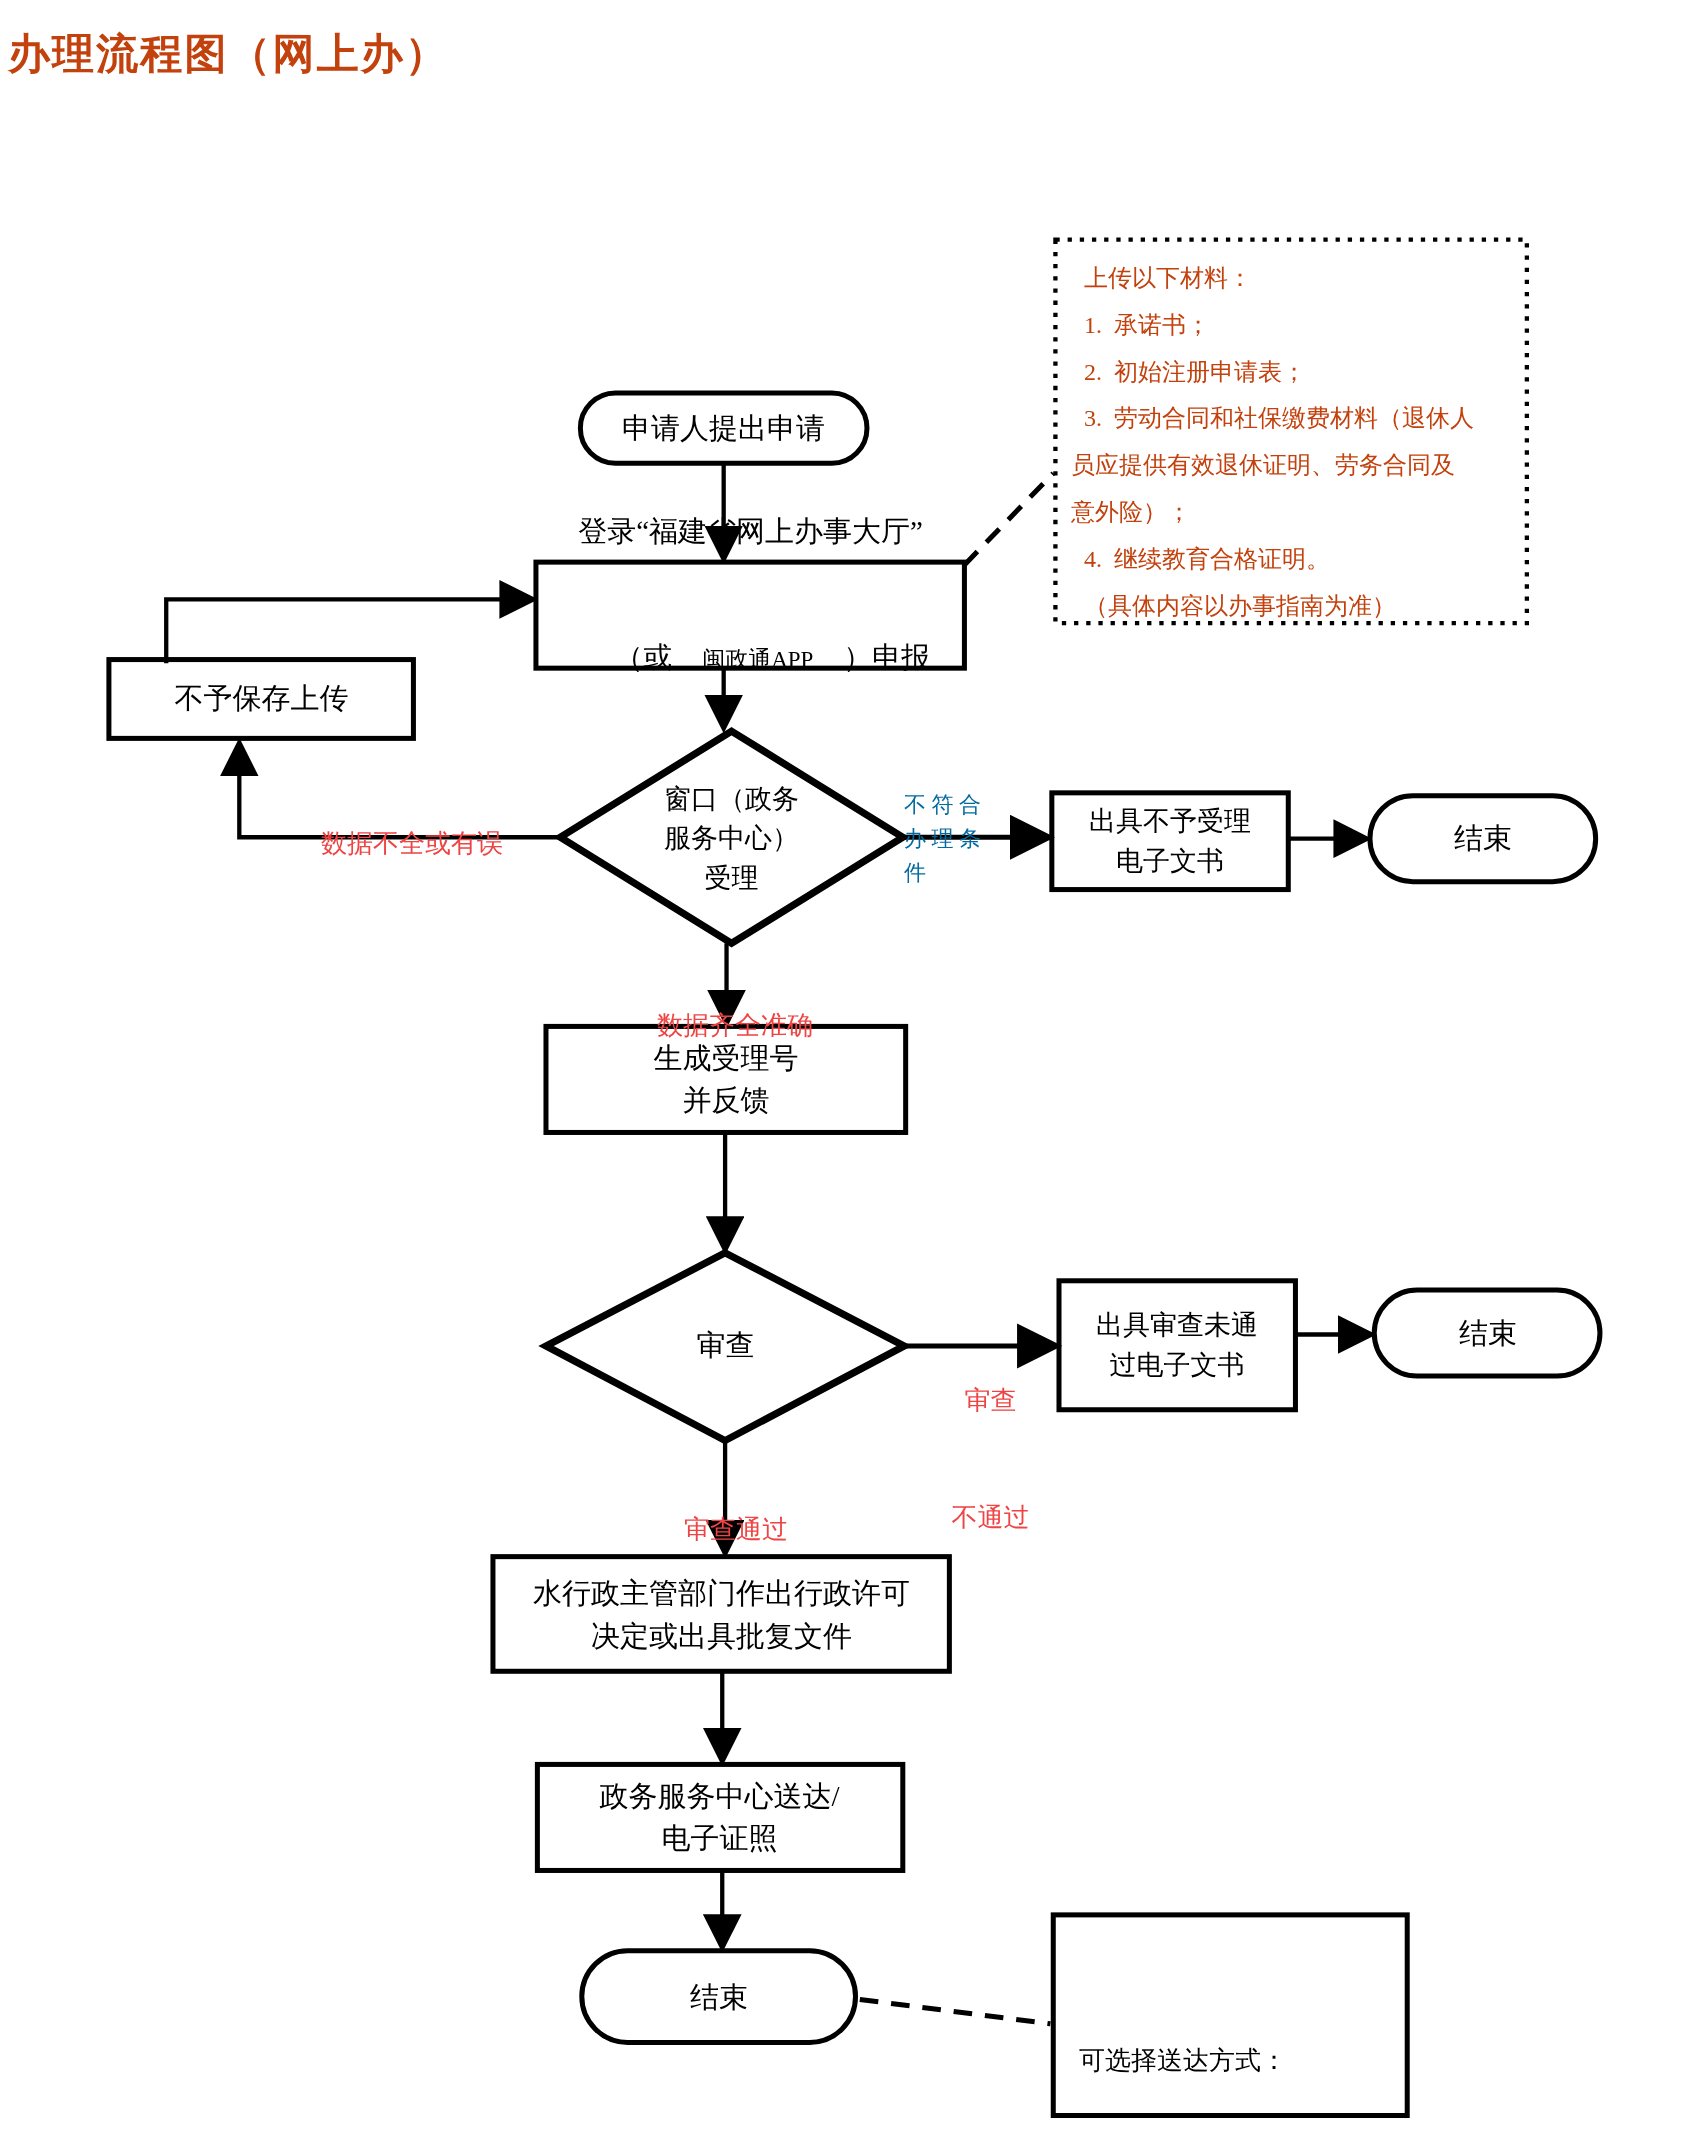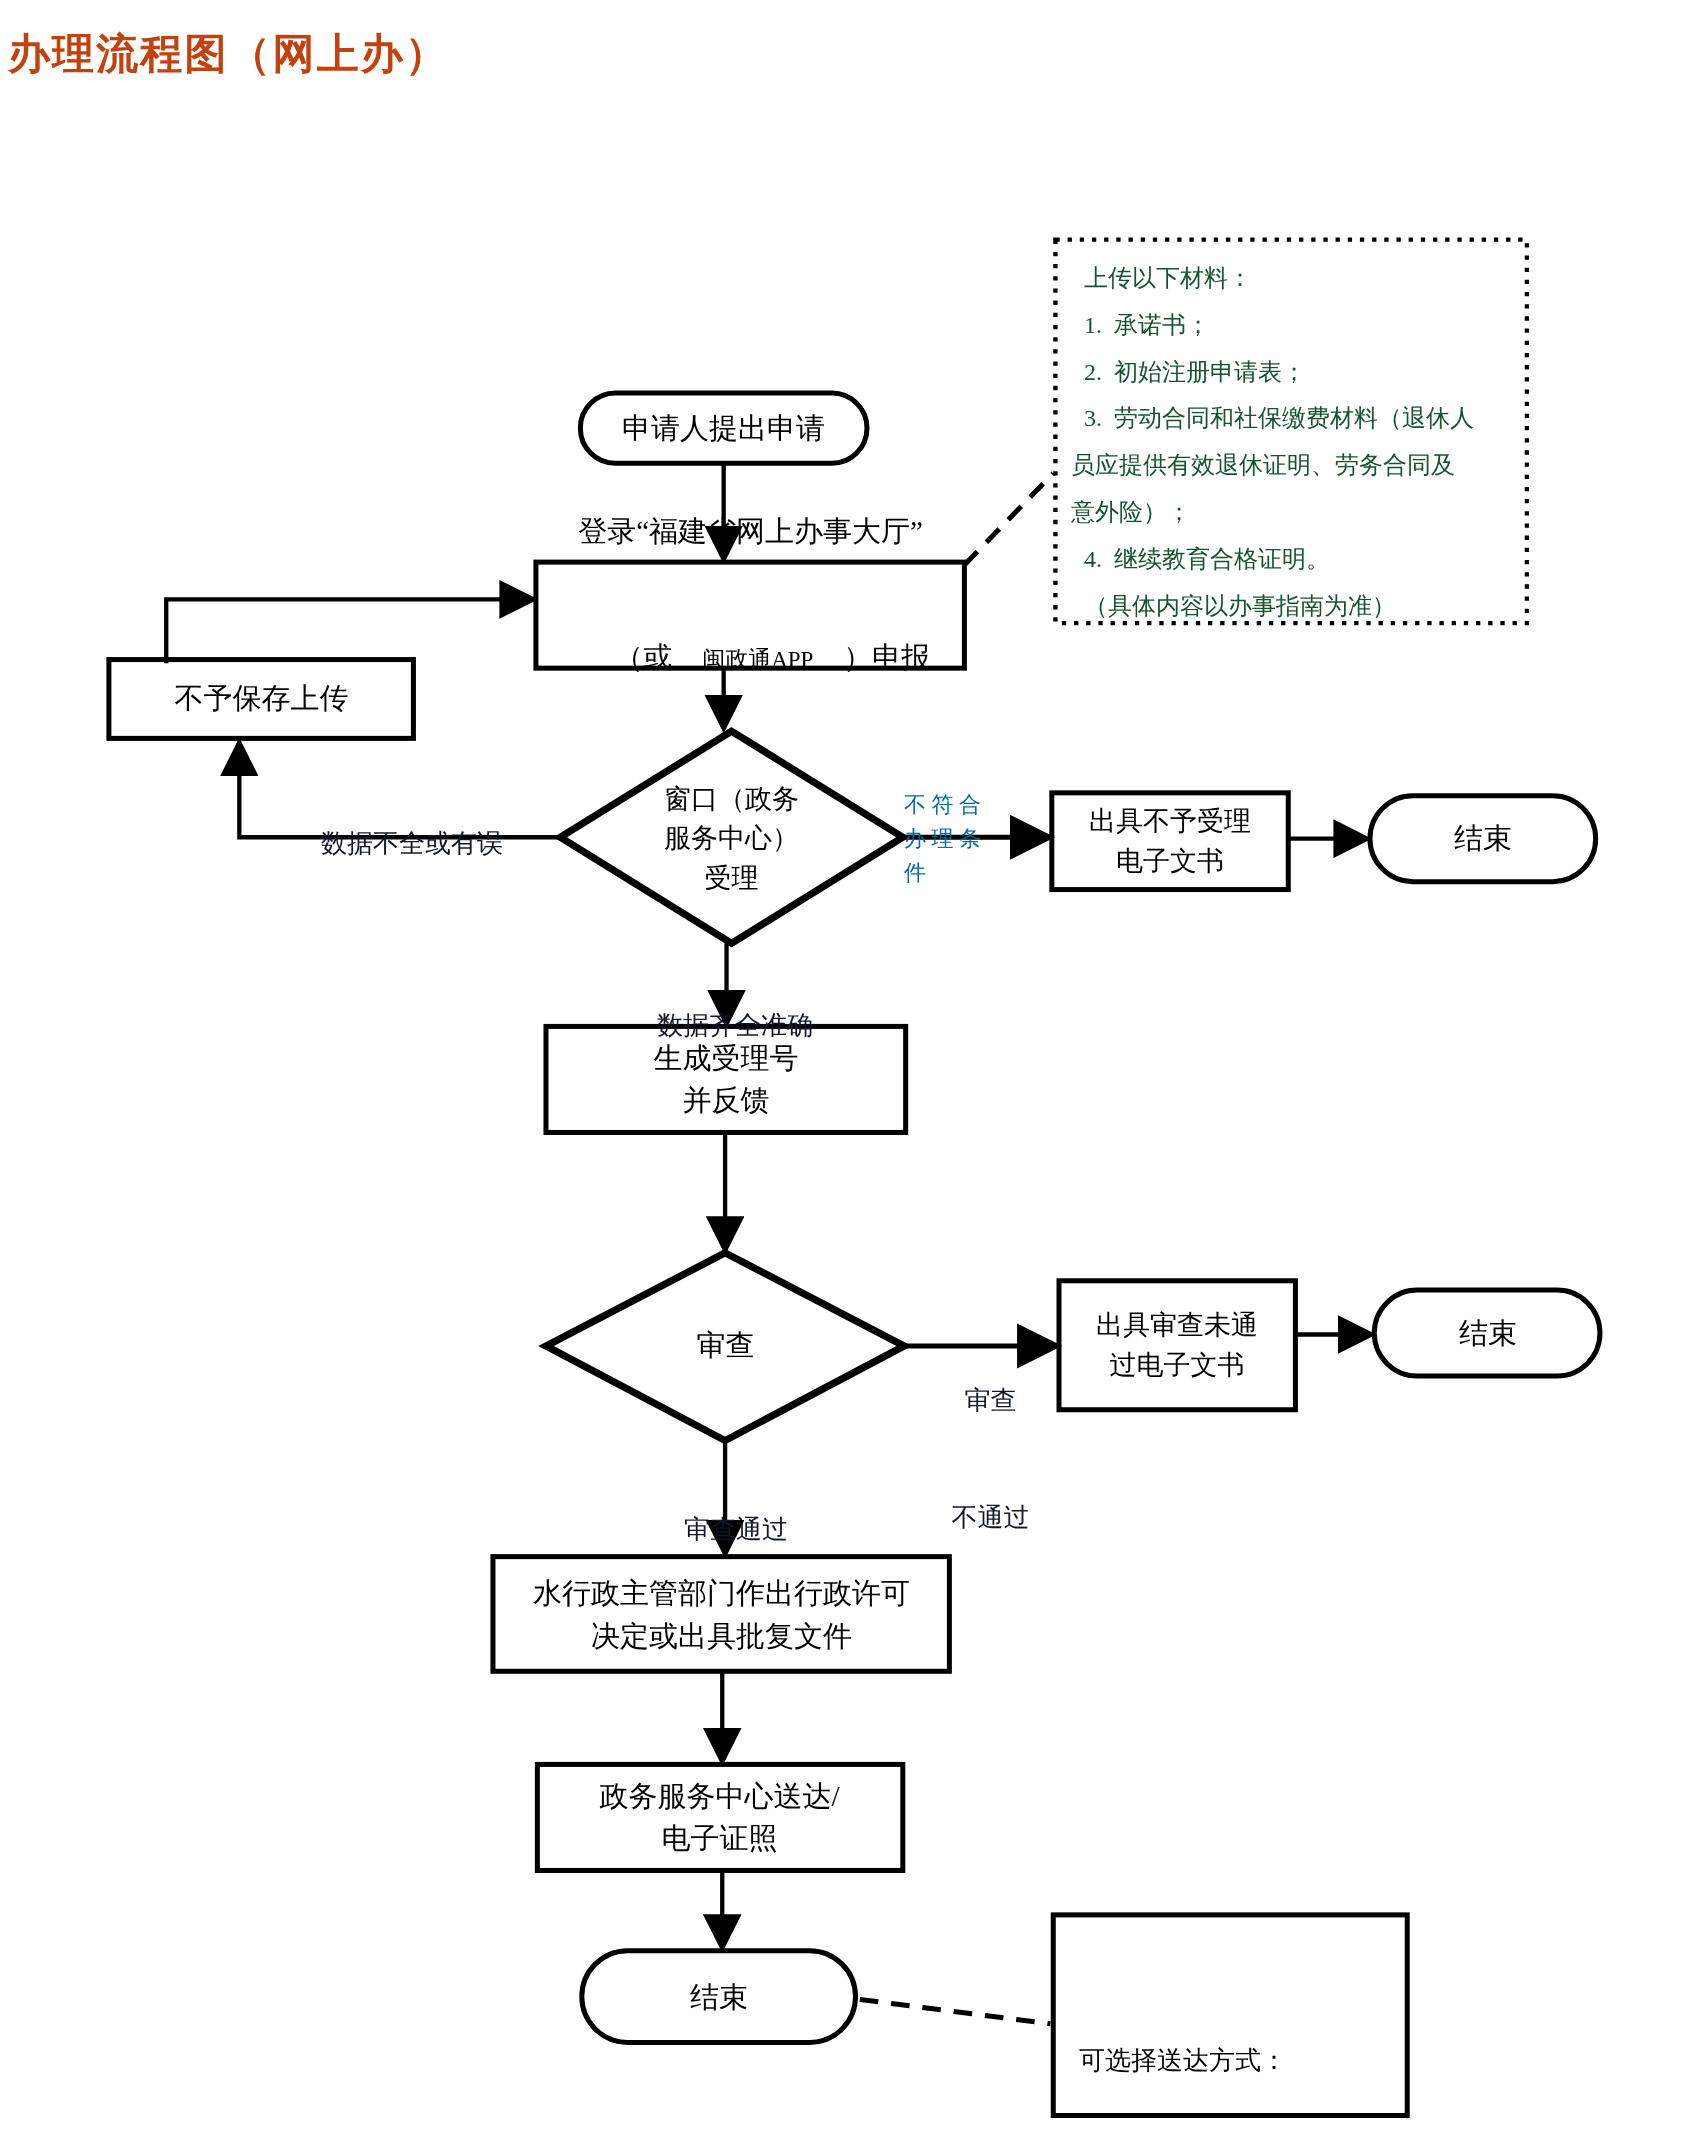"上传以下材料：" .note-box-text { color: #14532d -> #c2410c }
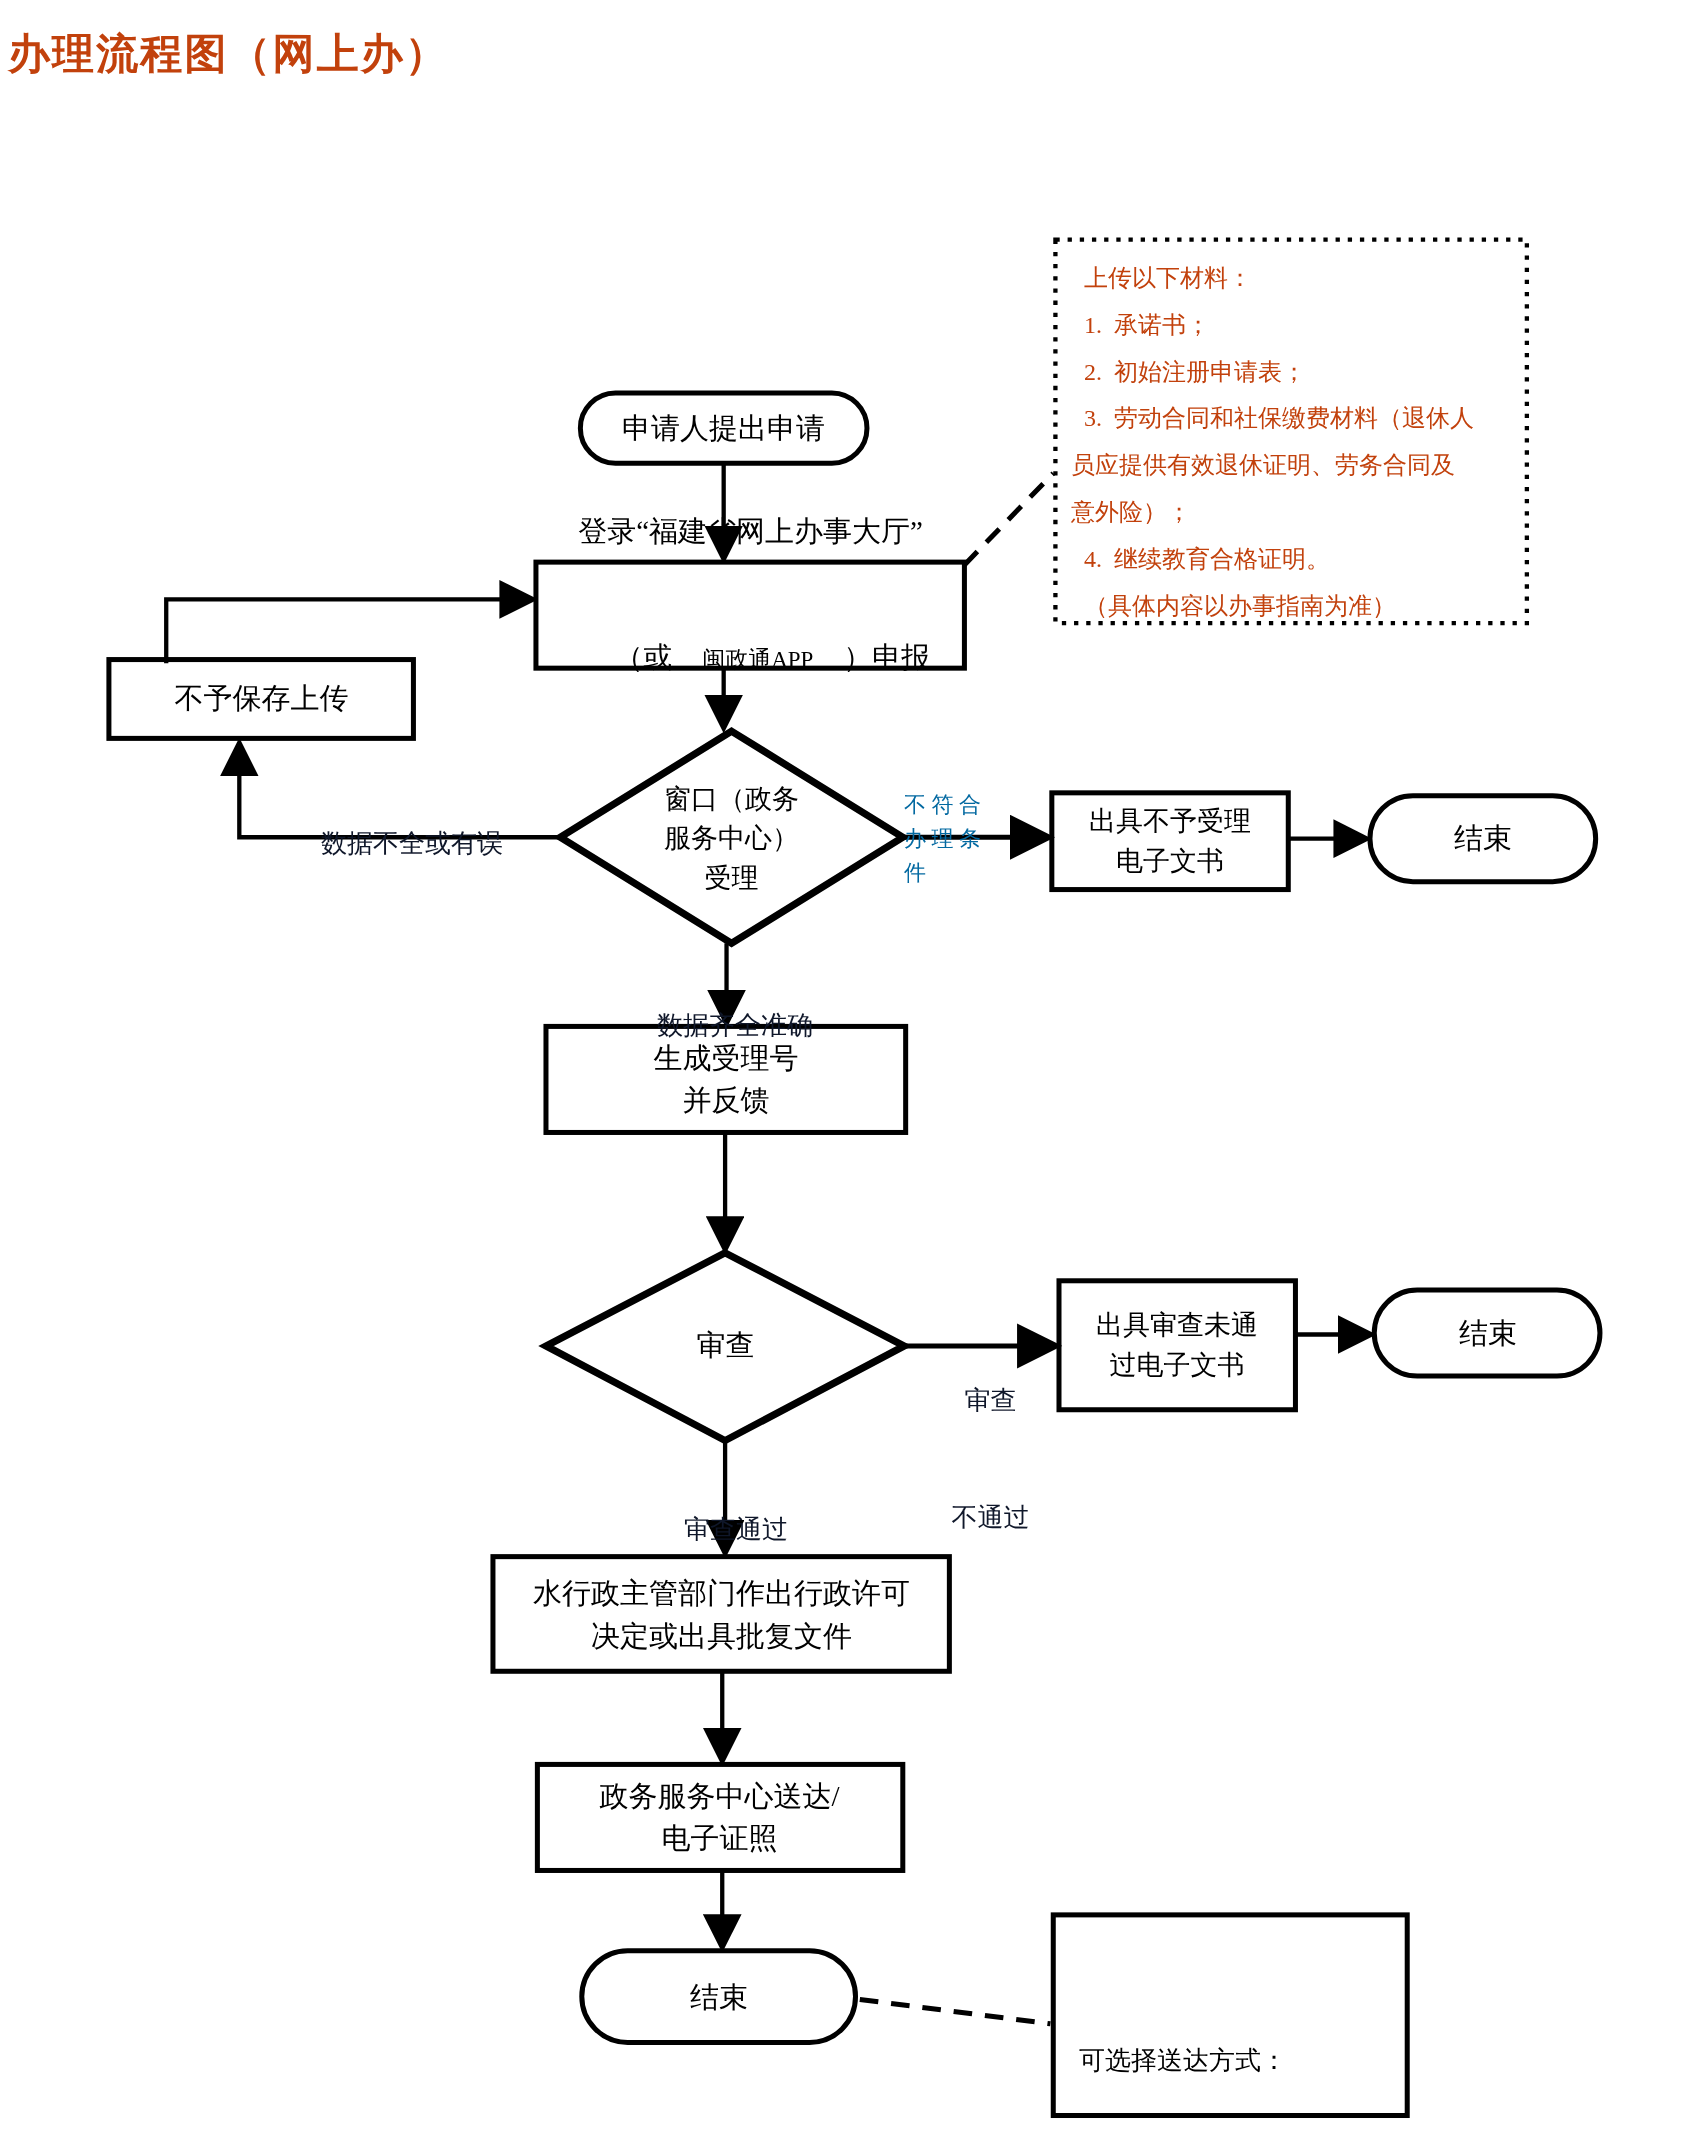"数据不全或有误" .edge-label { color: #0f172a -> #ef4444 }
